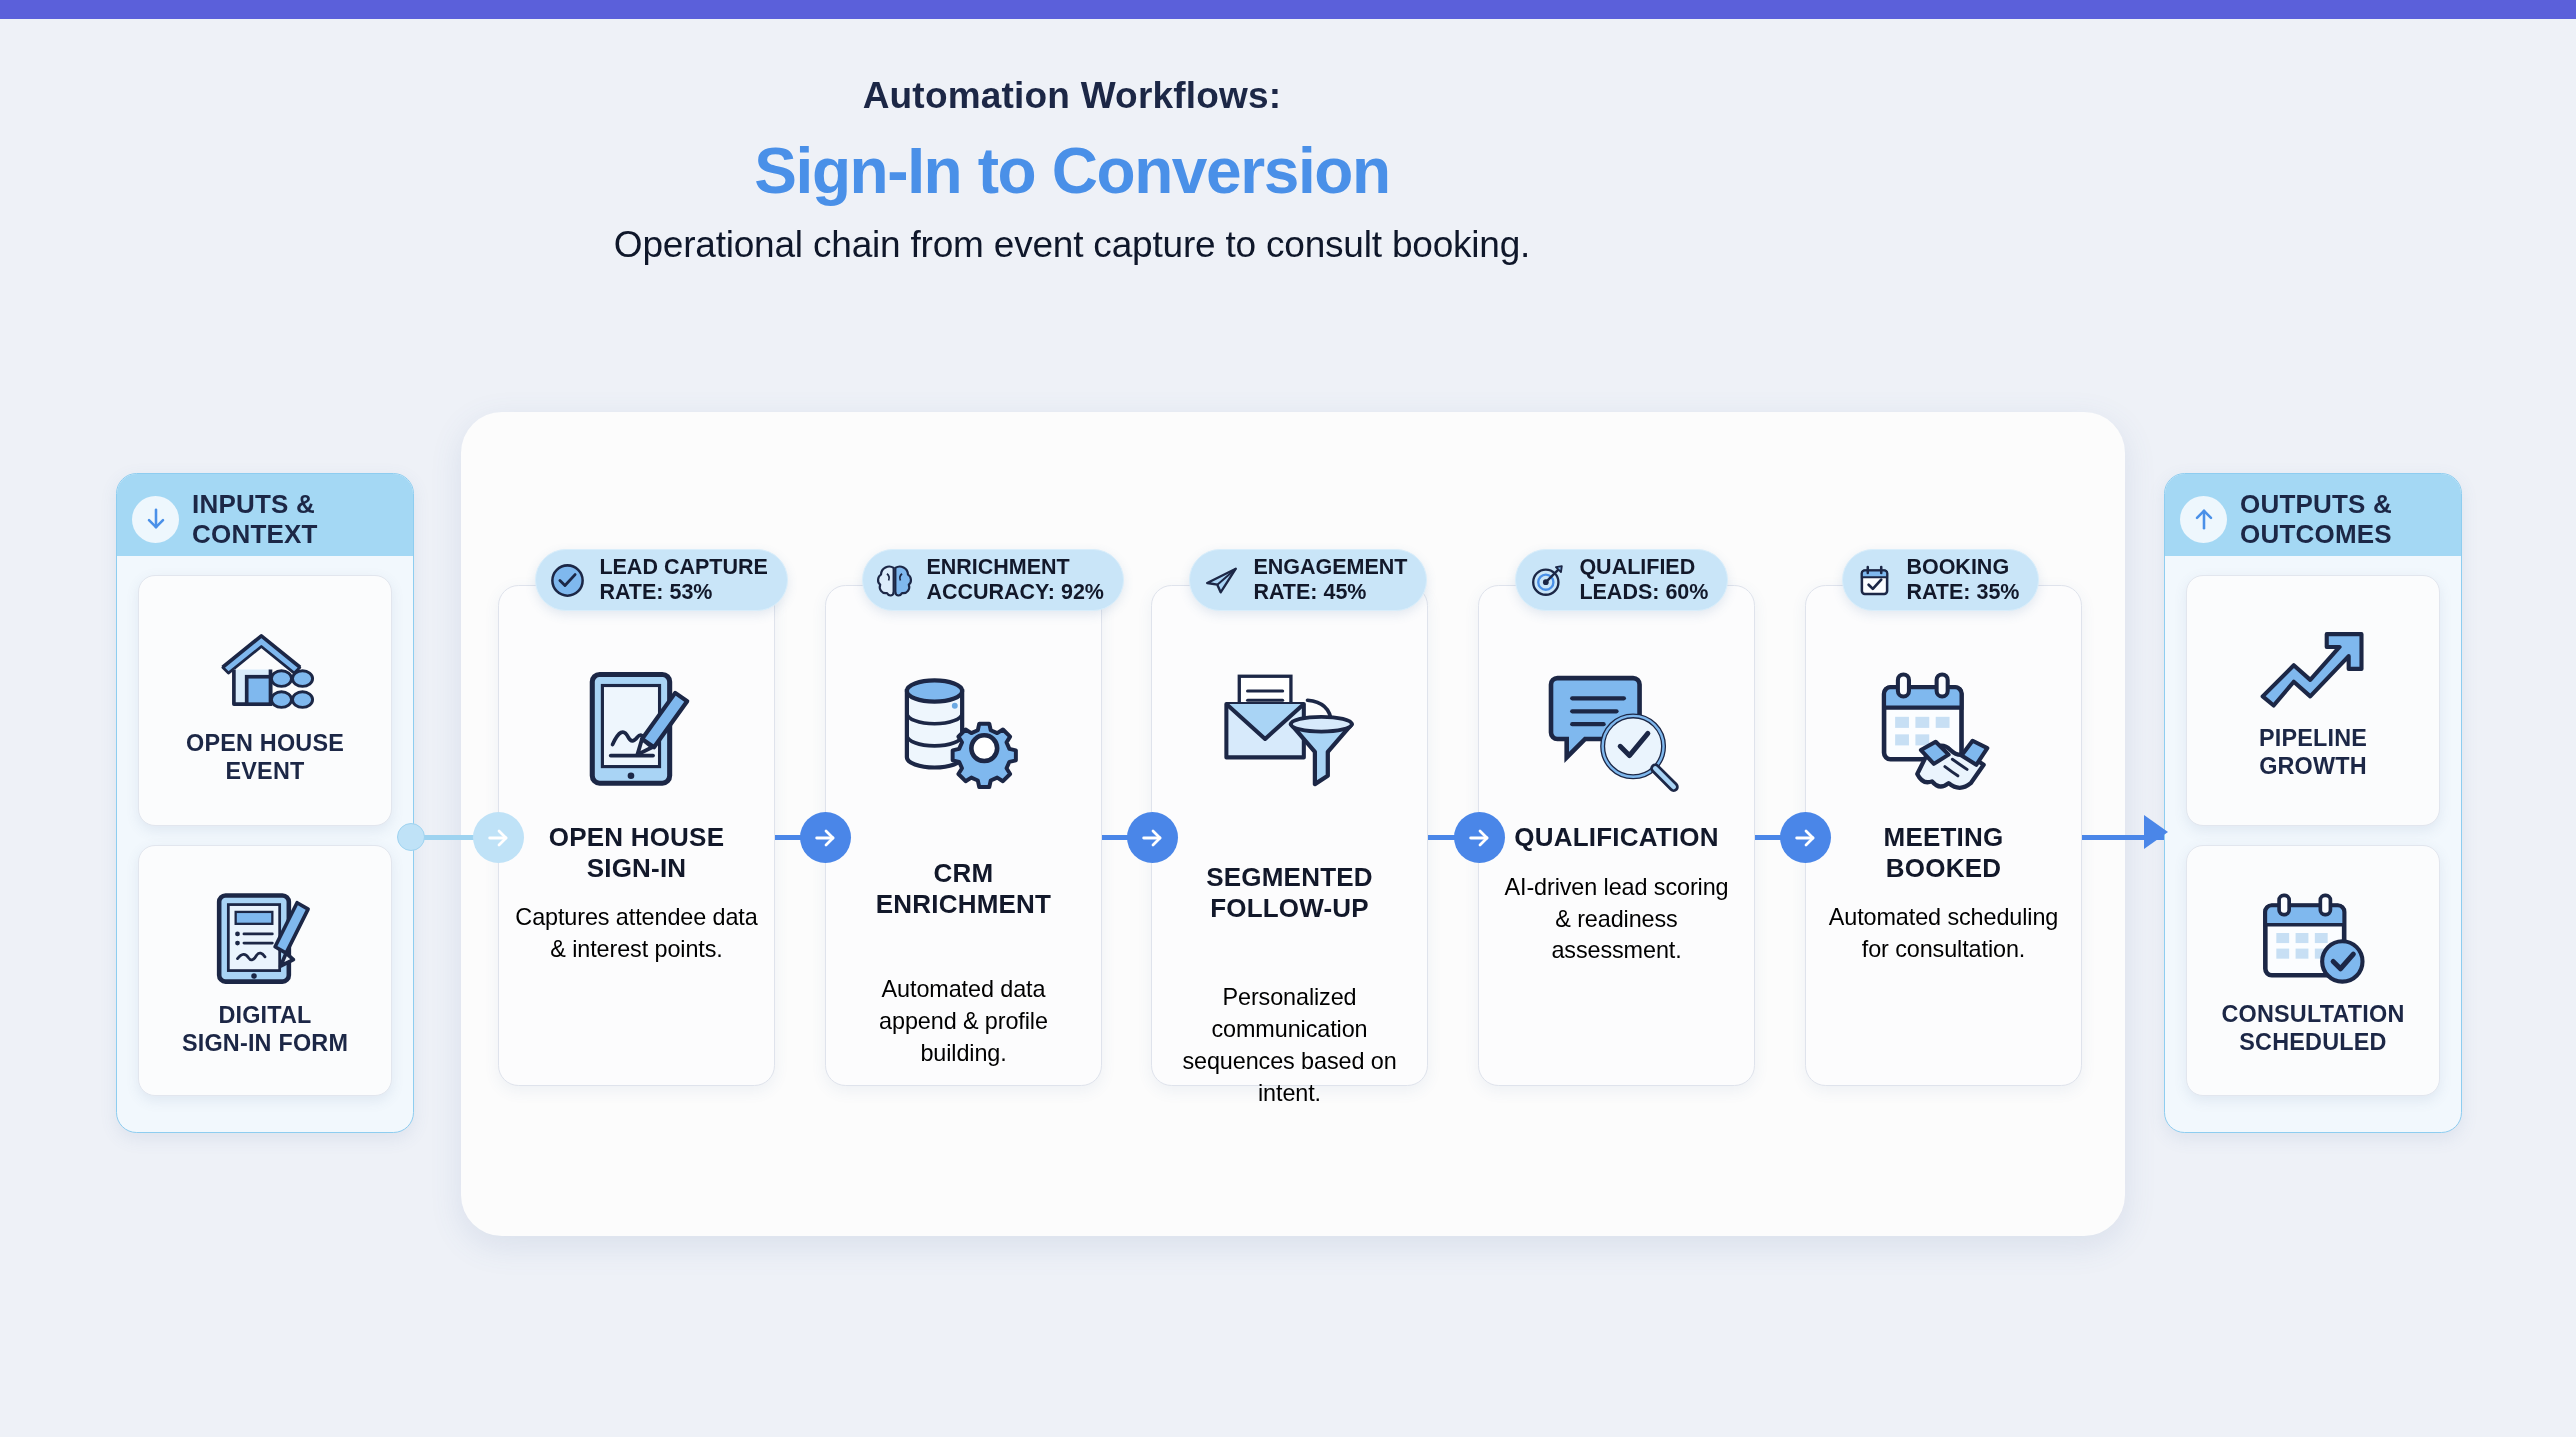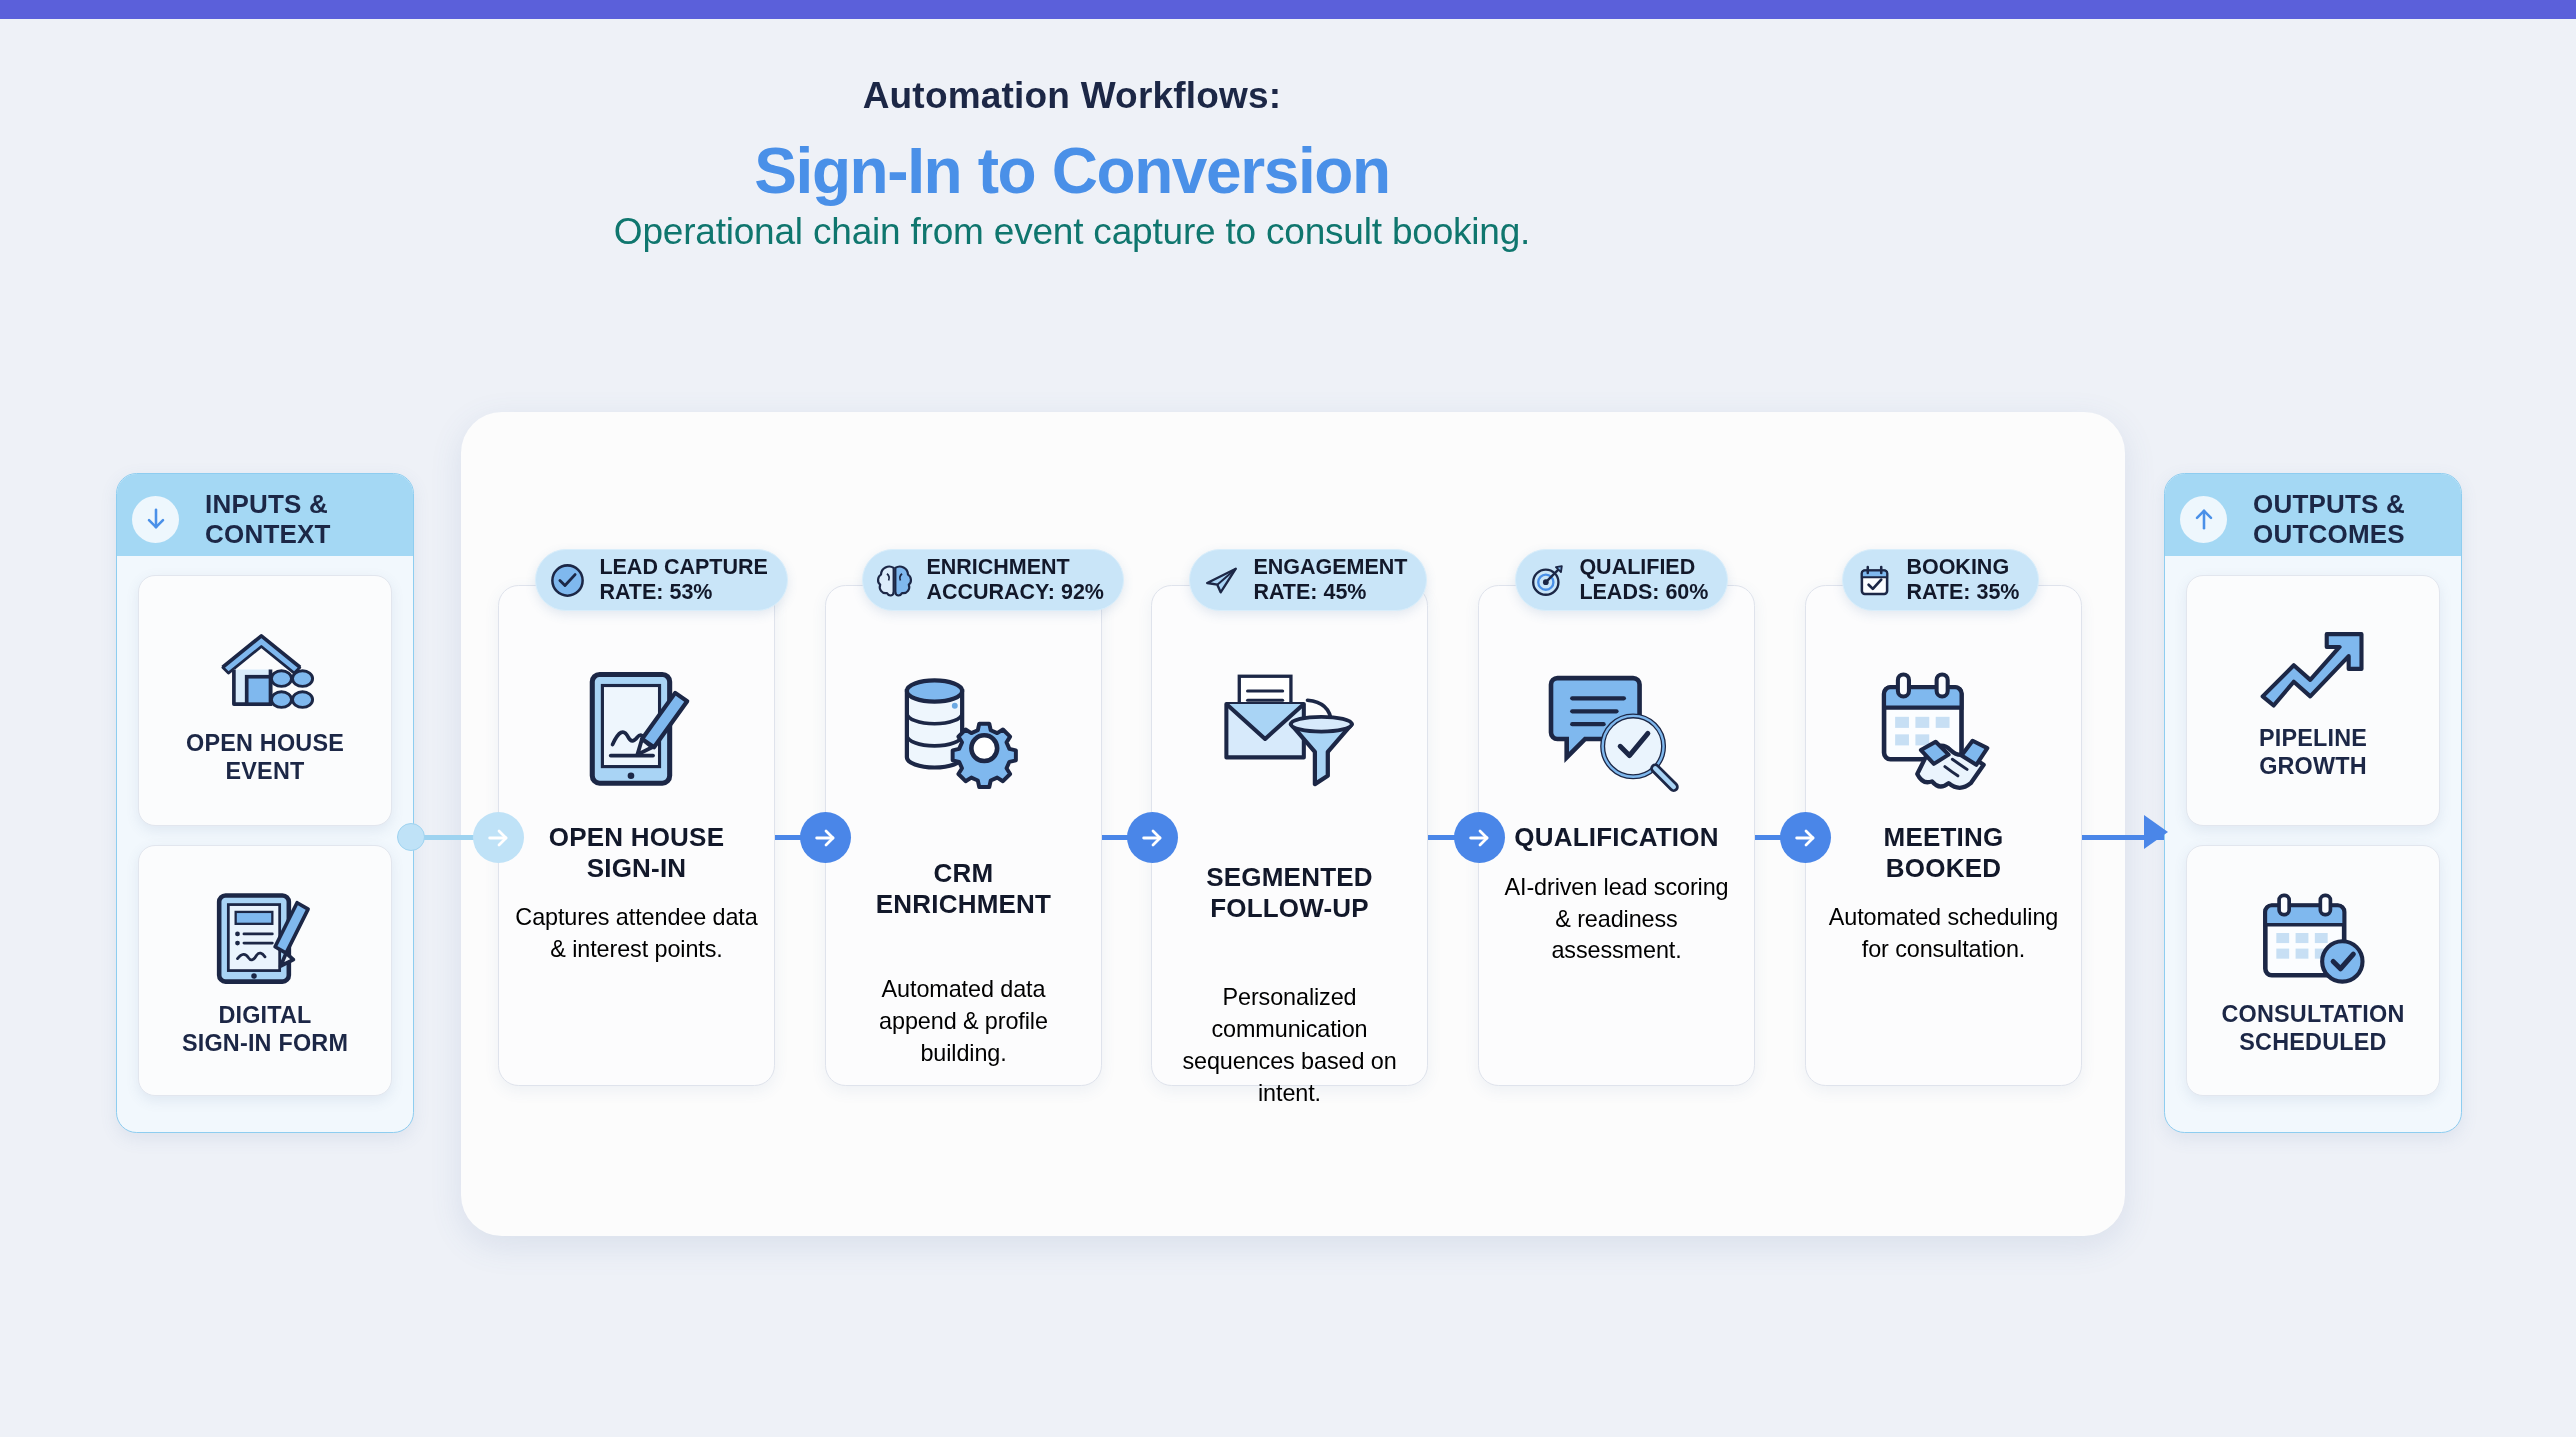"Operational chain from event capture" #subtitle { color: #0f766e -> #0f172a; margin-top: 6px -> 19px }
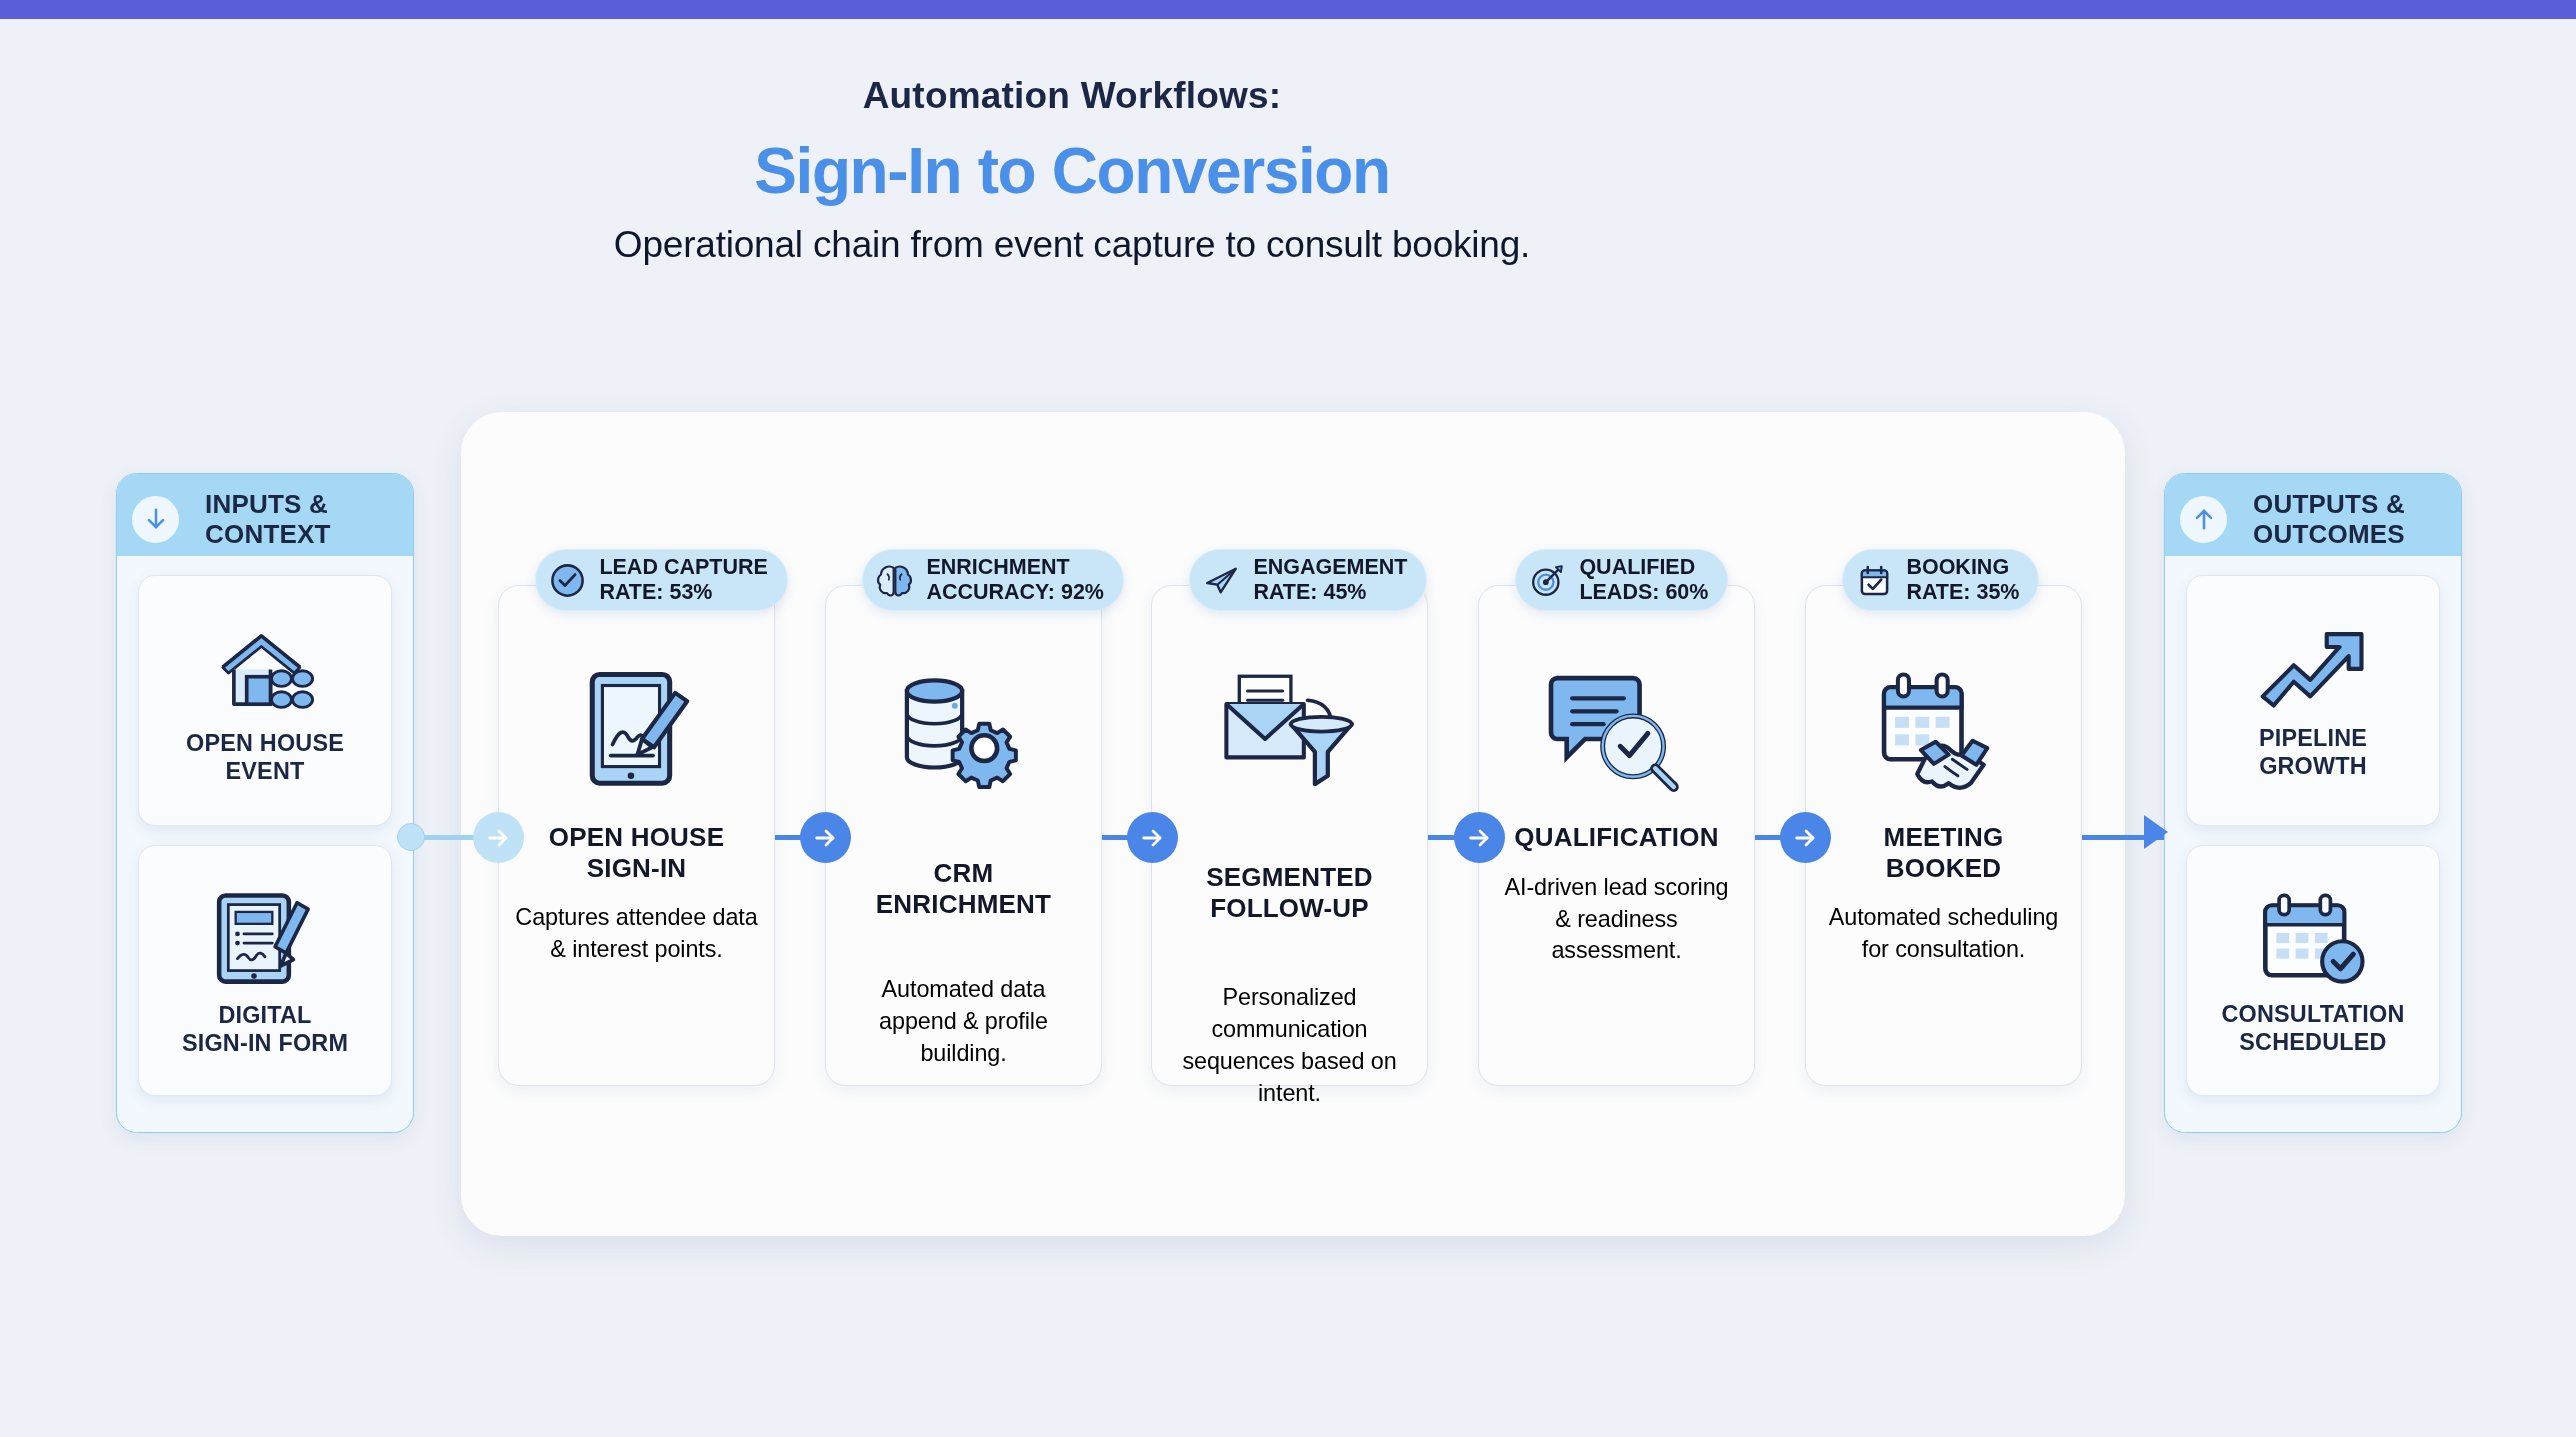"INPUTS &" .panel-head { gap: 26px -> 13px }
